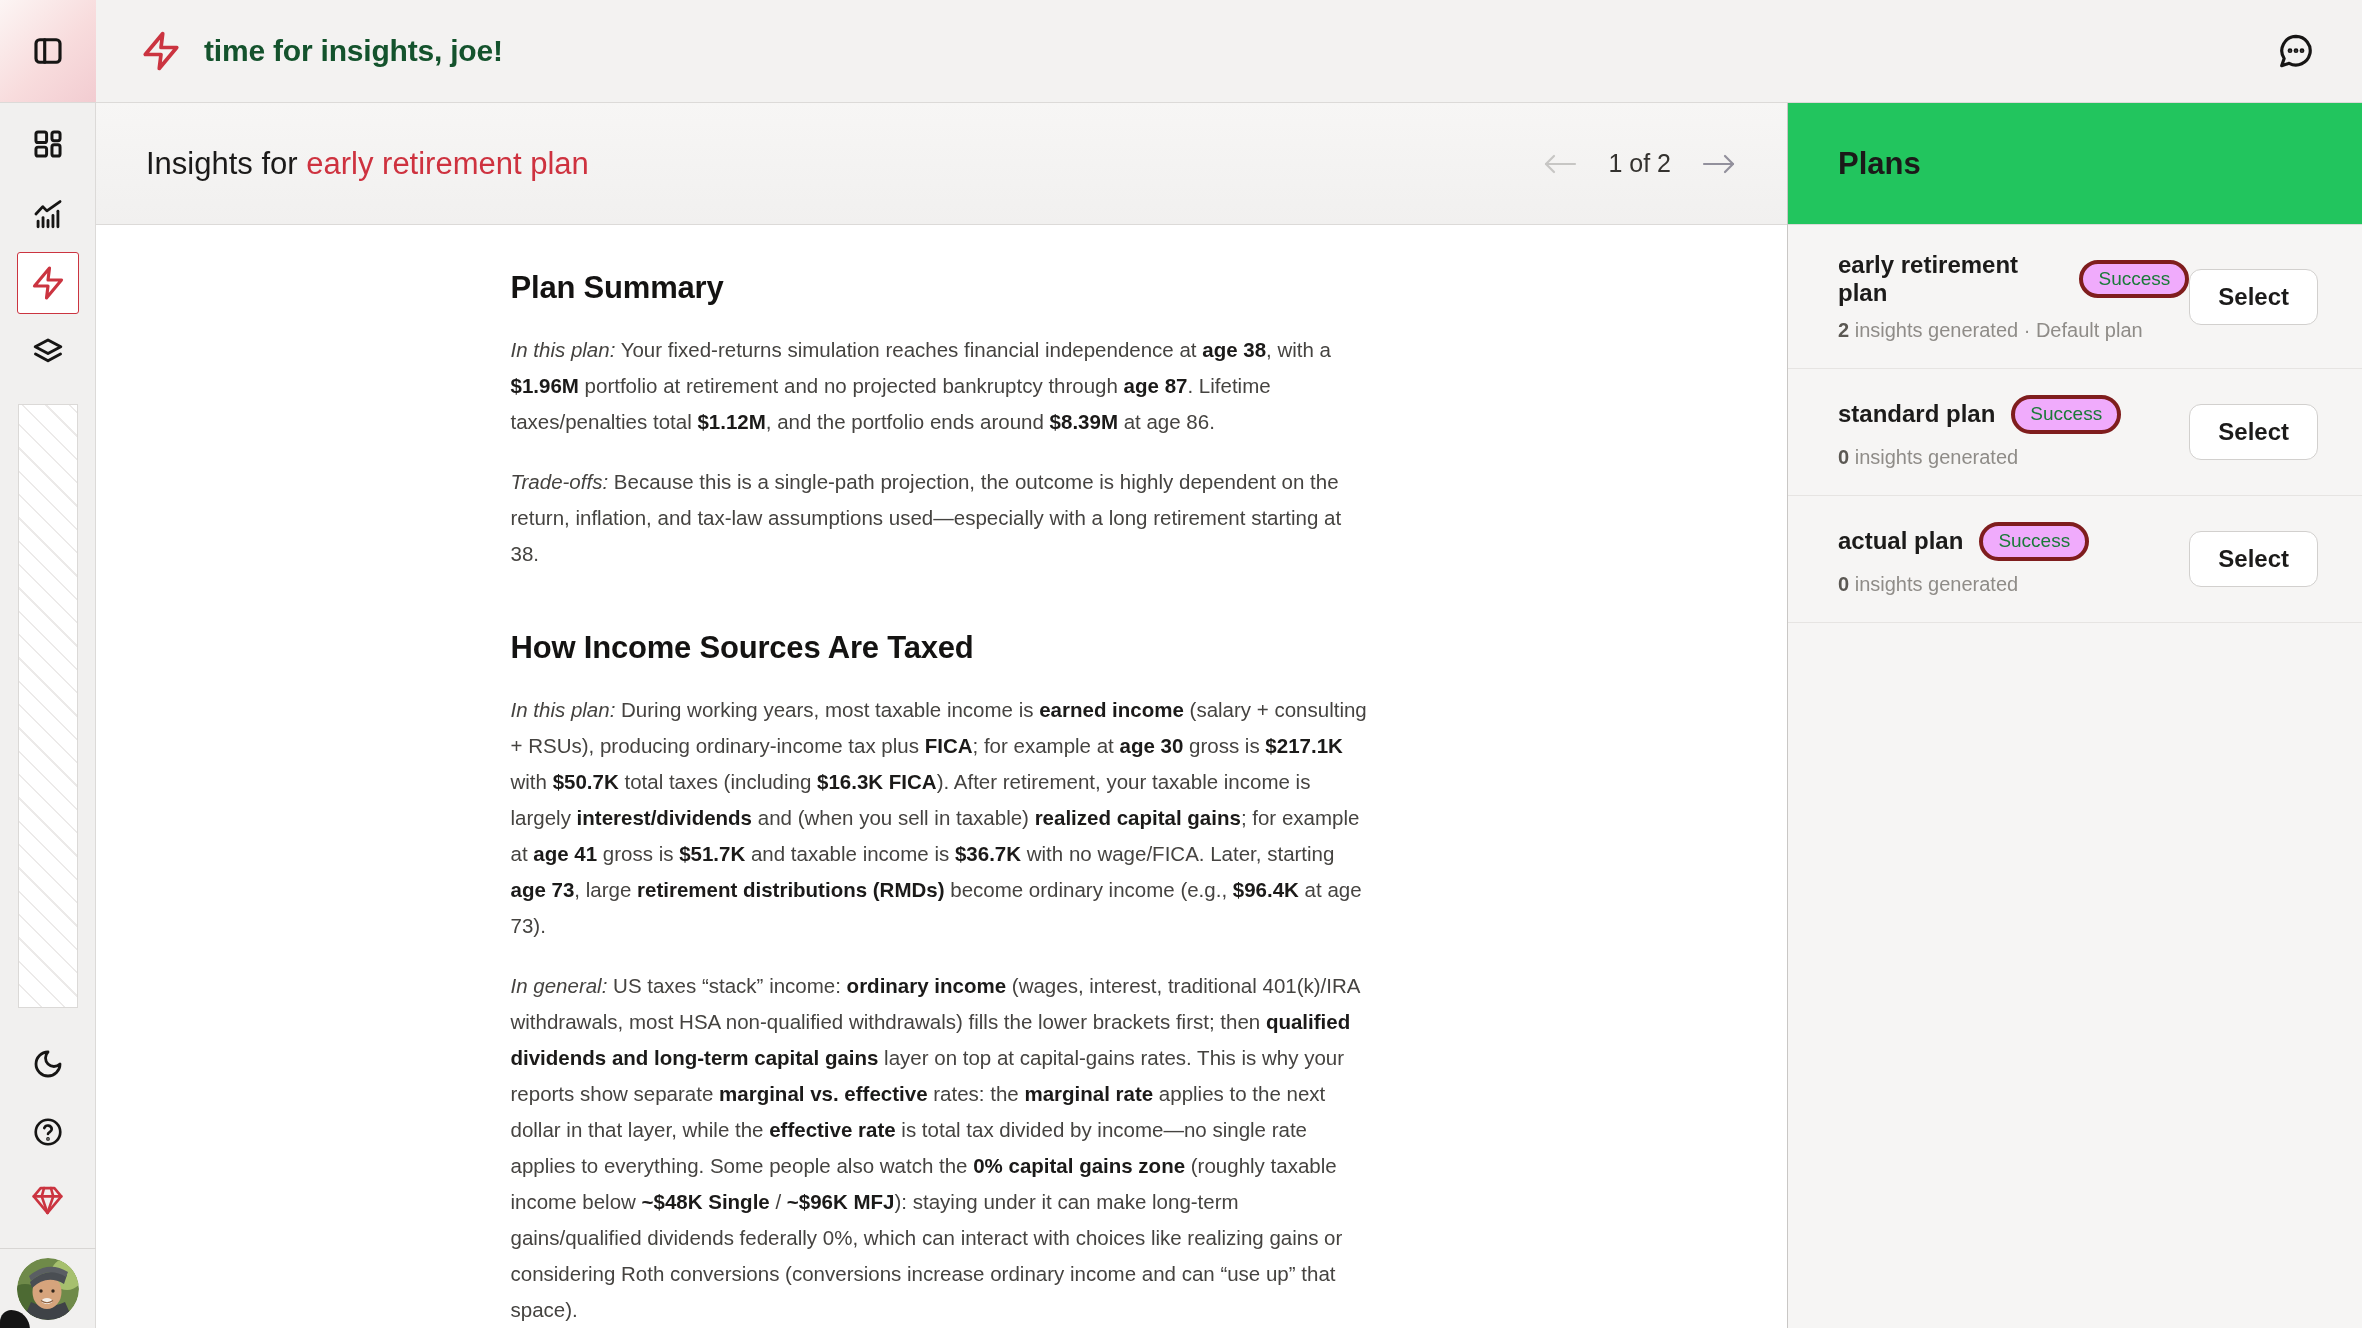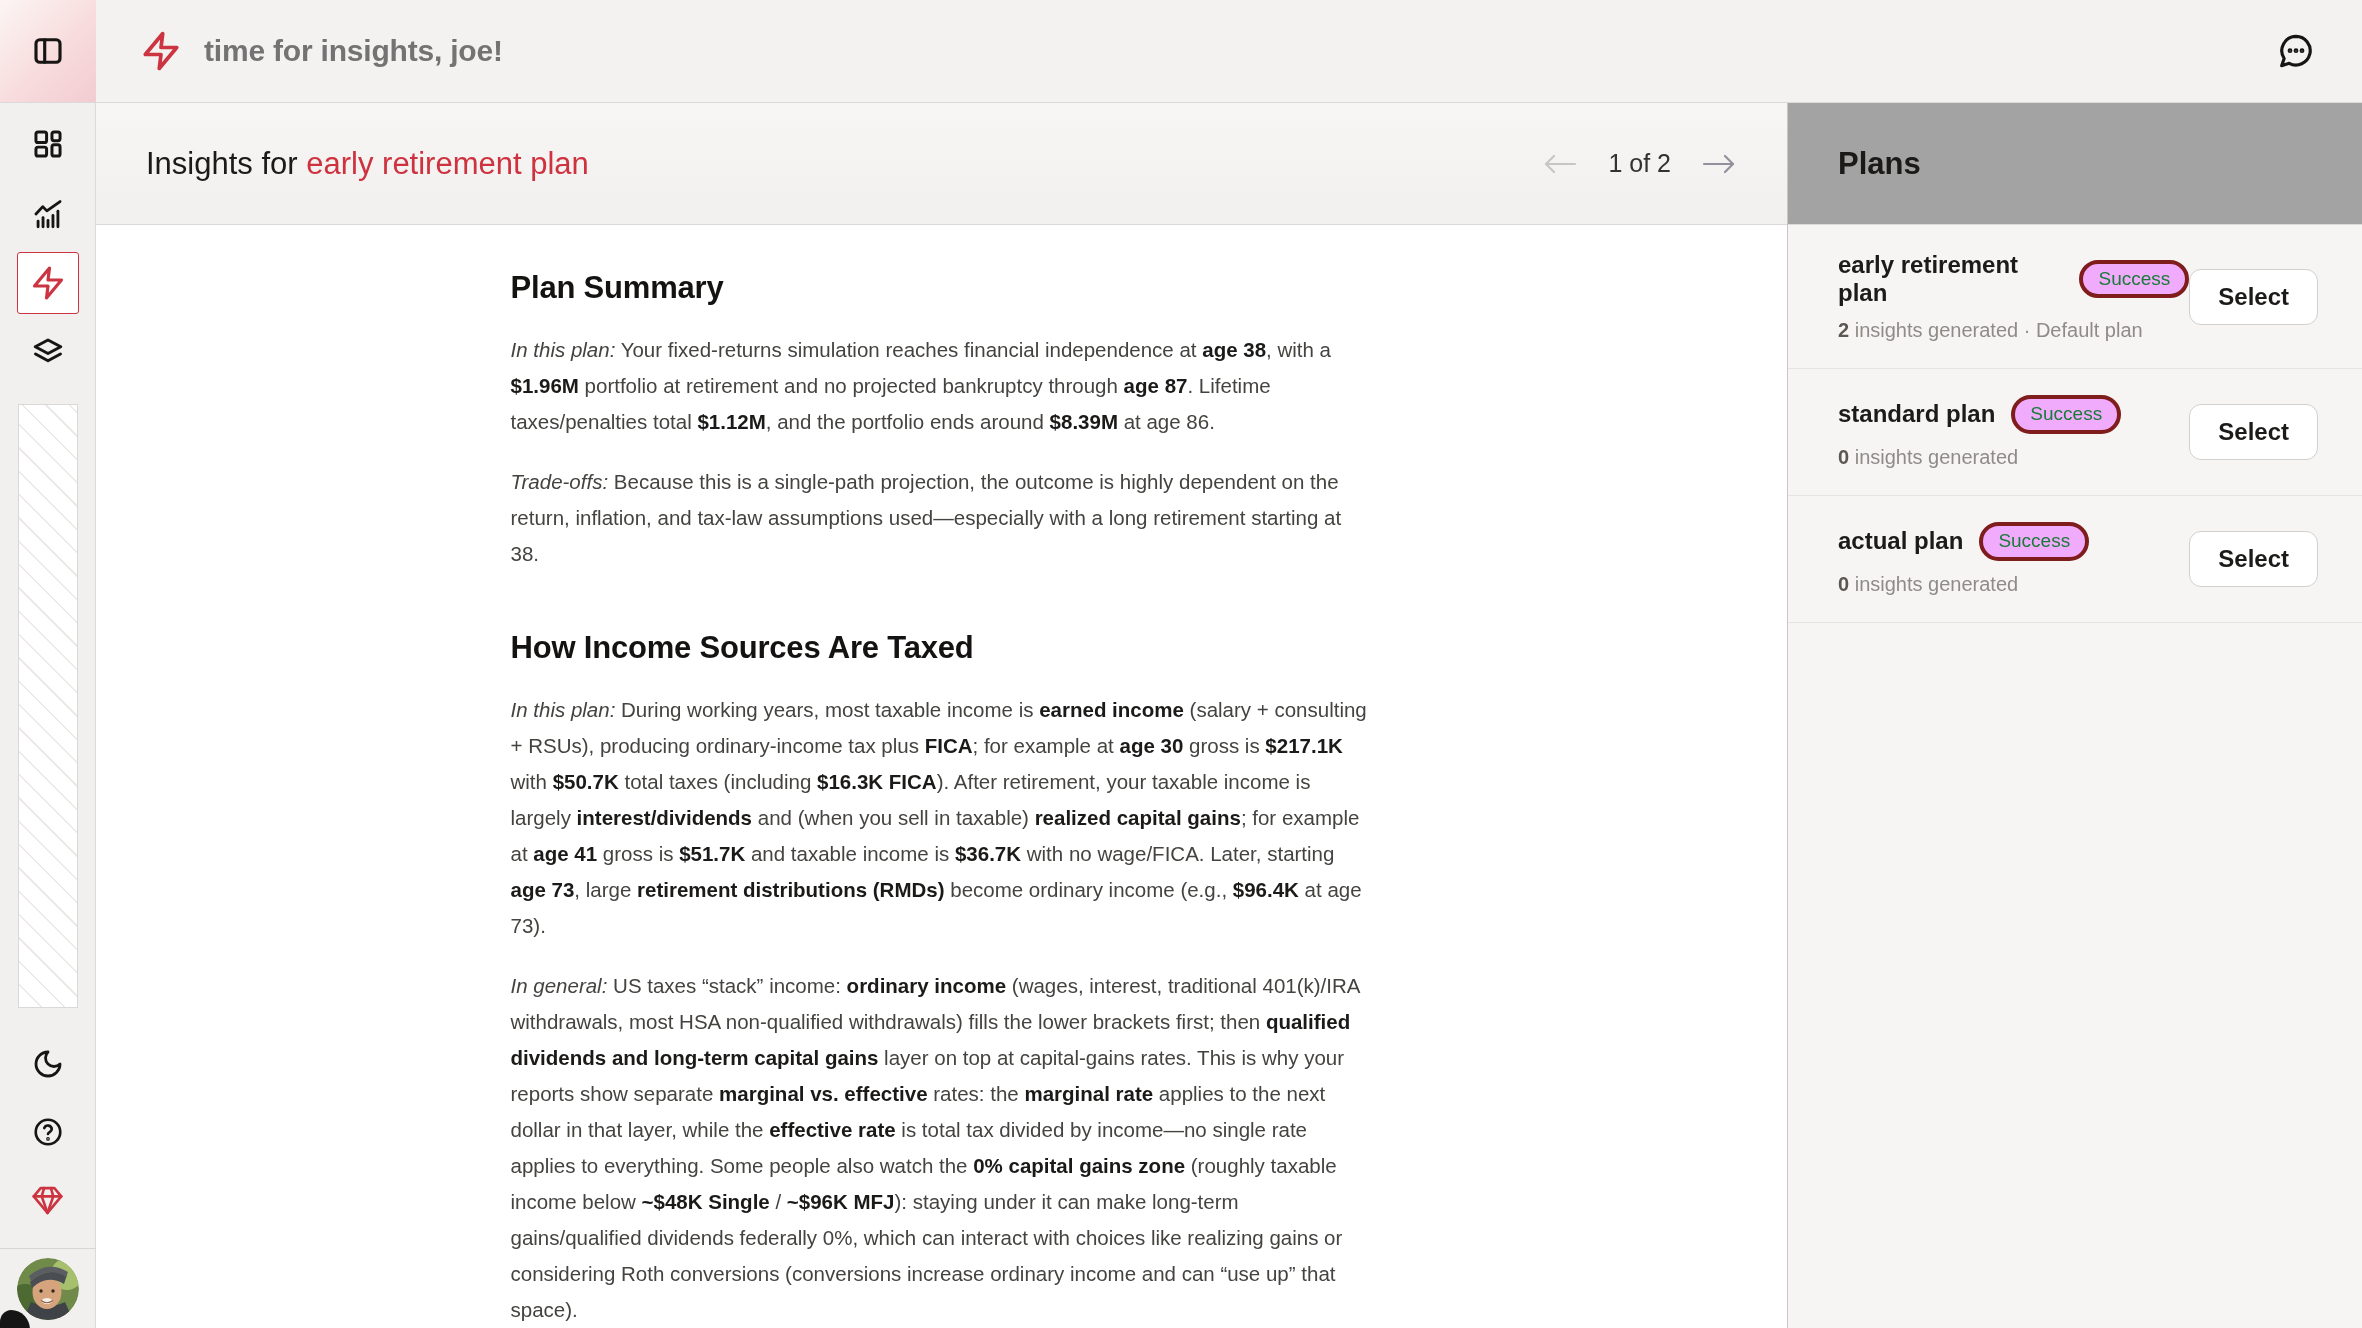"time for insights, joe!" .topbar h1 { color: #737373 -> #14532d }
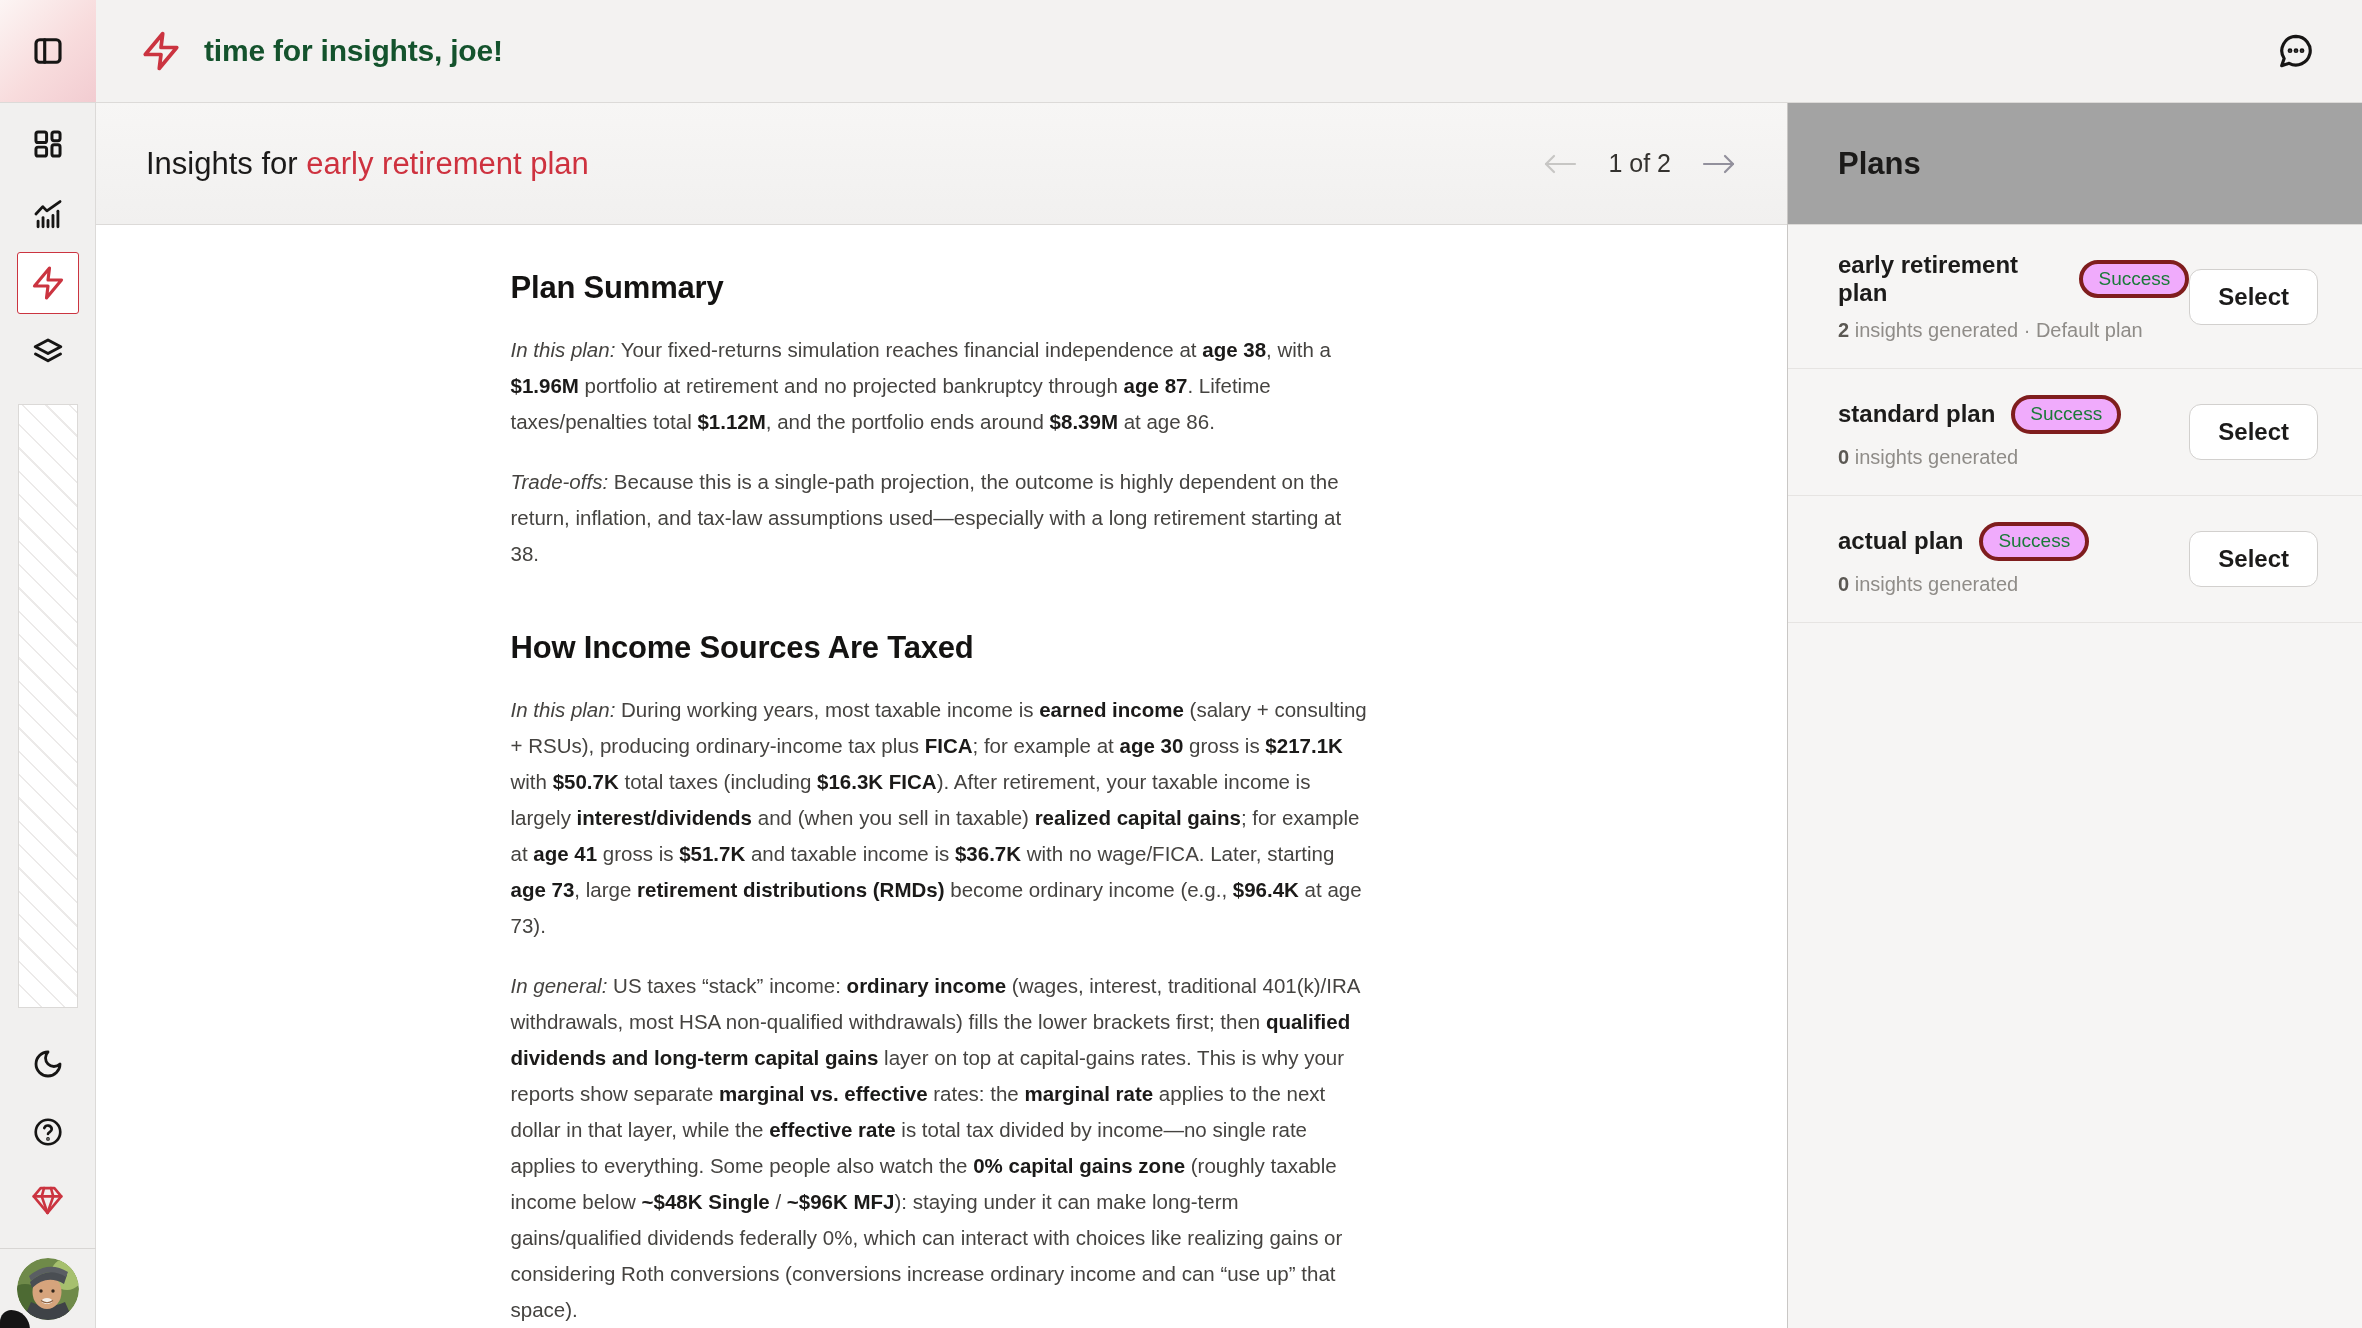"Plans" .plans-header { background: #a3a3a3 -> #22c55e }
